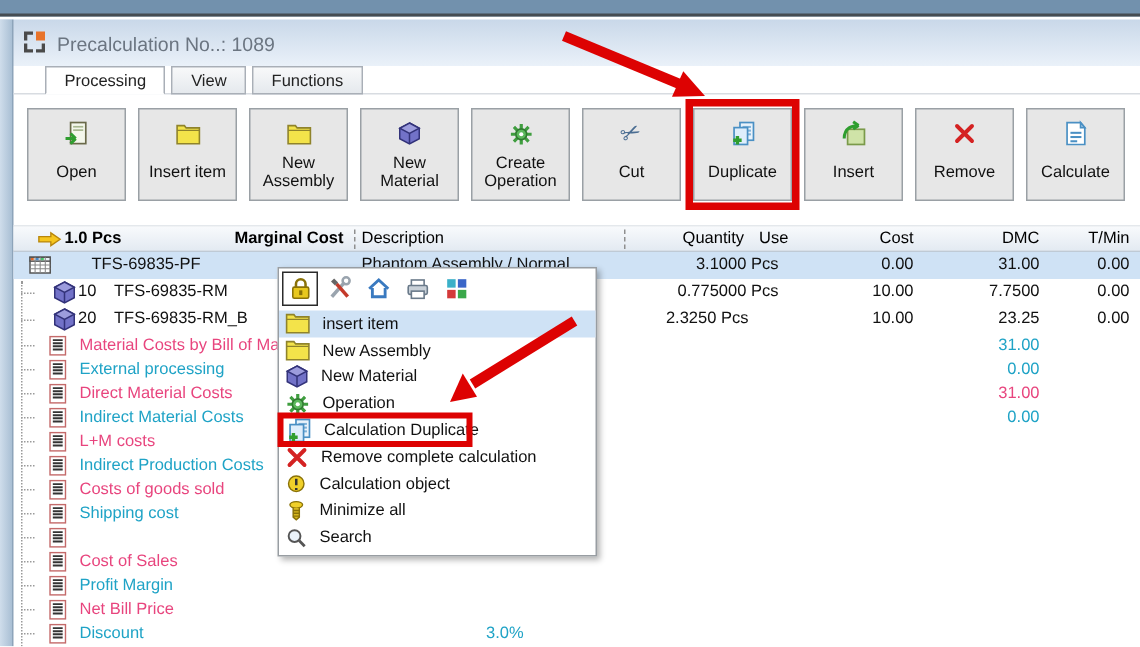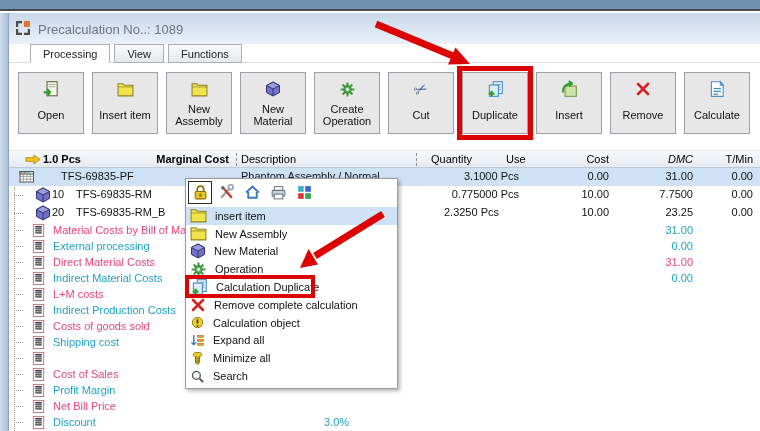"Quantity" span.cell-r { left: 396px -> 420px }
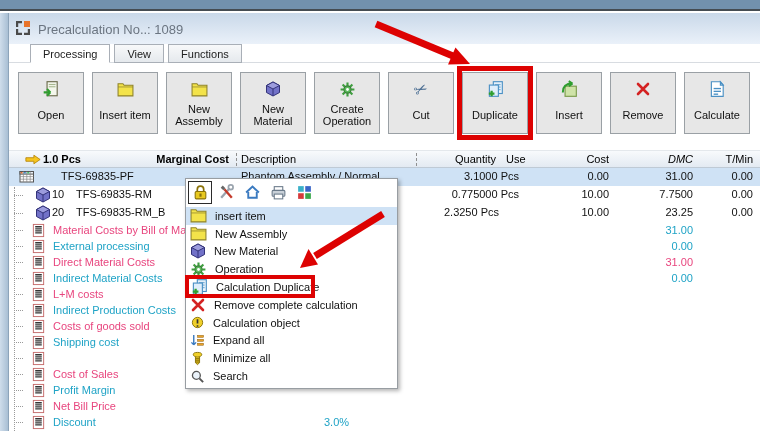"DMC" span.cell-r { font-style: italic -> none }
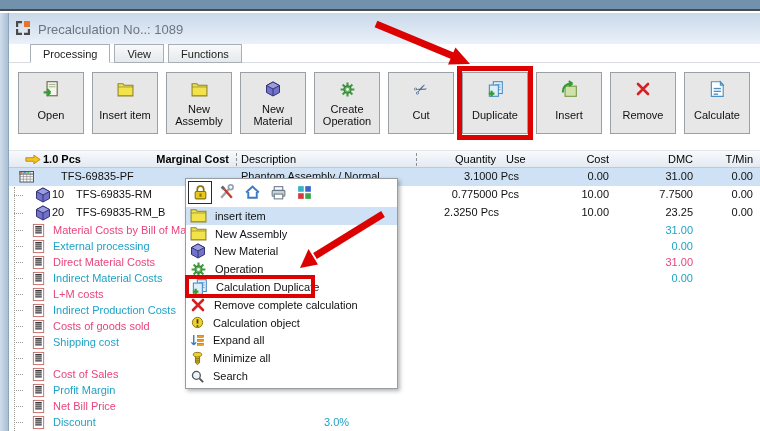"Expand all" div.menu-item { html: <div> <span> <svg> <path></path> <rect></rect> <rect></rect> <rect></rect> </svg> </span> <span>Expand all</span> </div> -> none }
